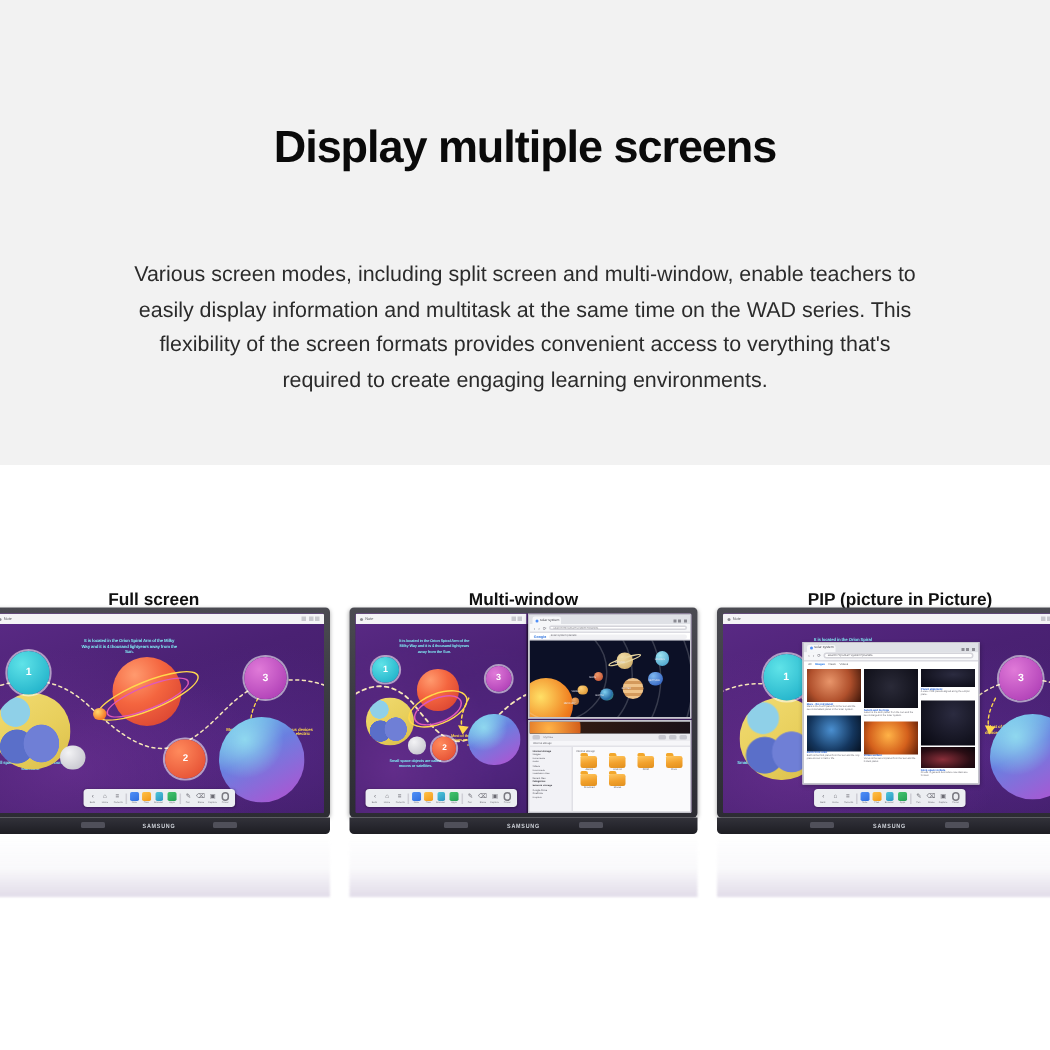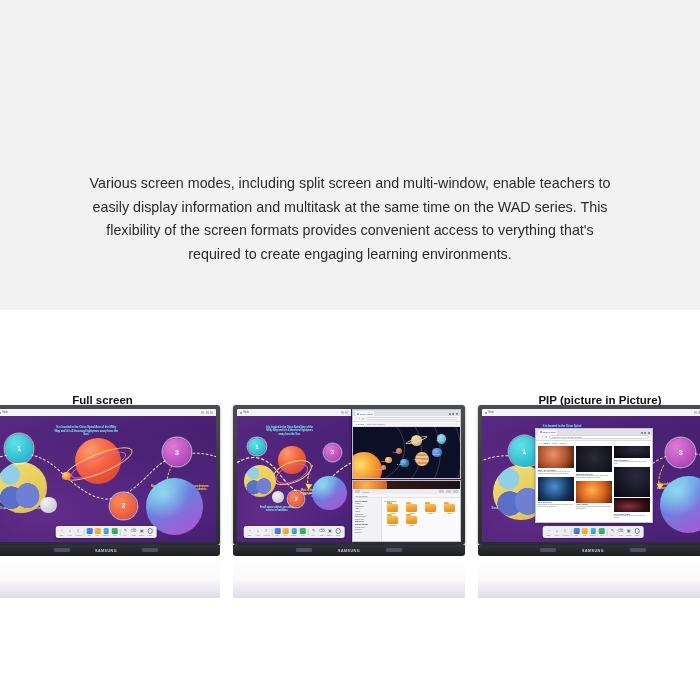"Display multiple screens" span { html: none -> <span>Display multiple screens</span> }
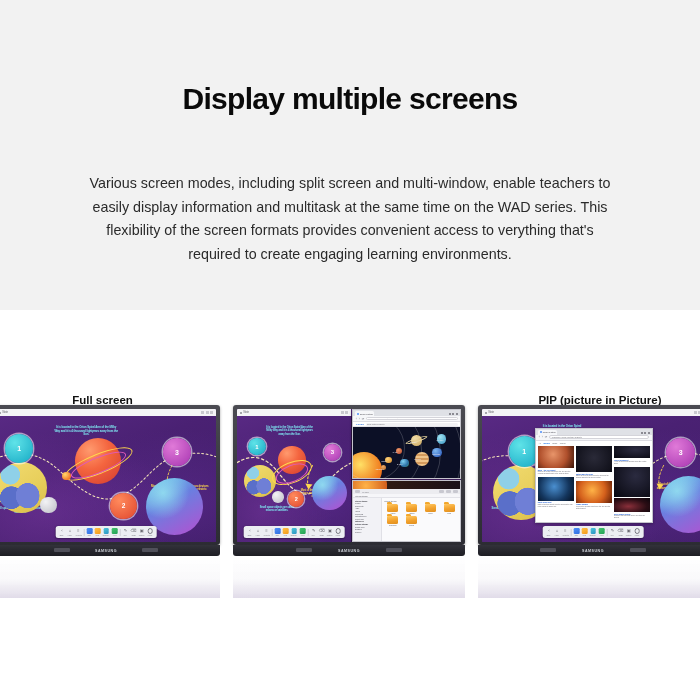"Multi-window" div.caption { html: none -> <div>Multi-window</div> }
